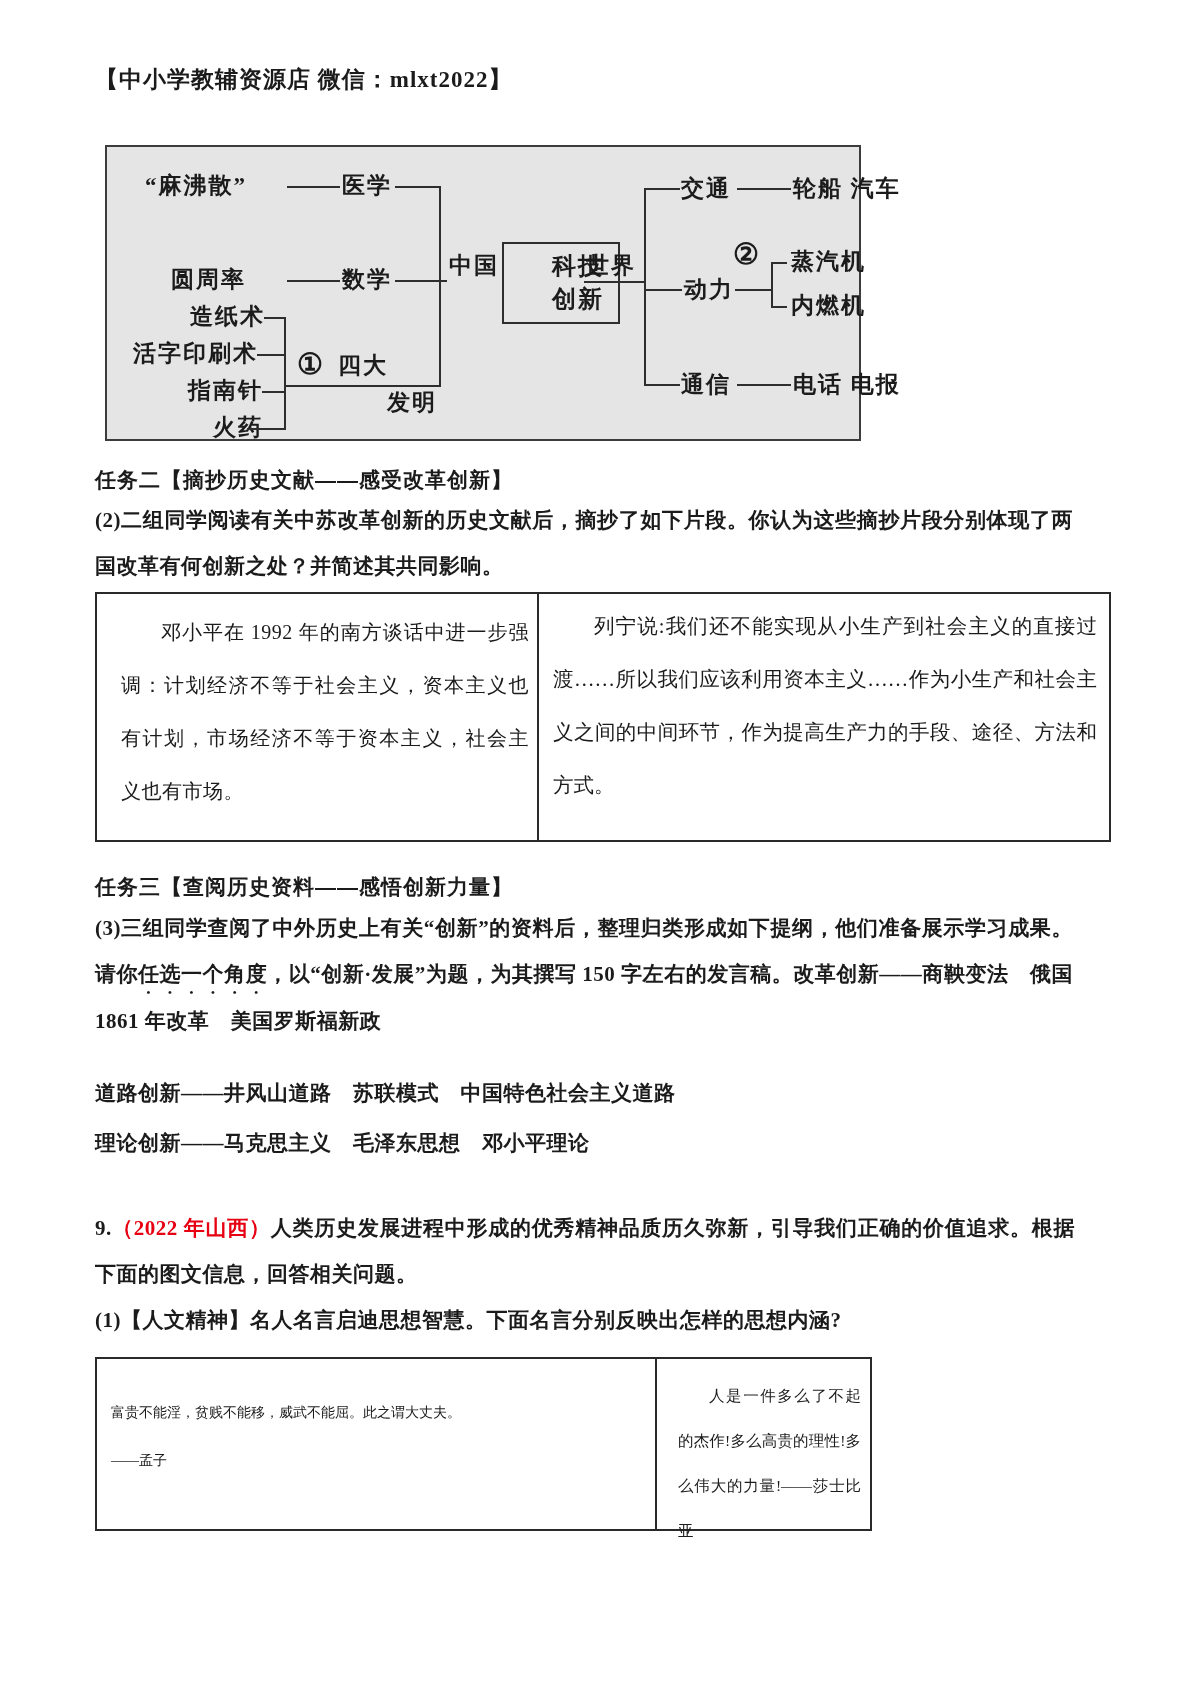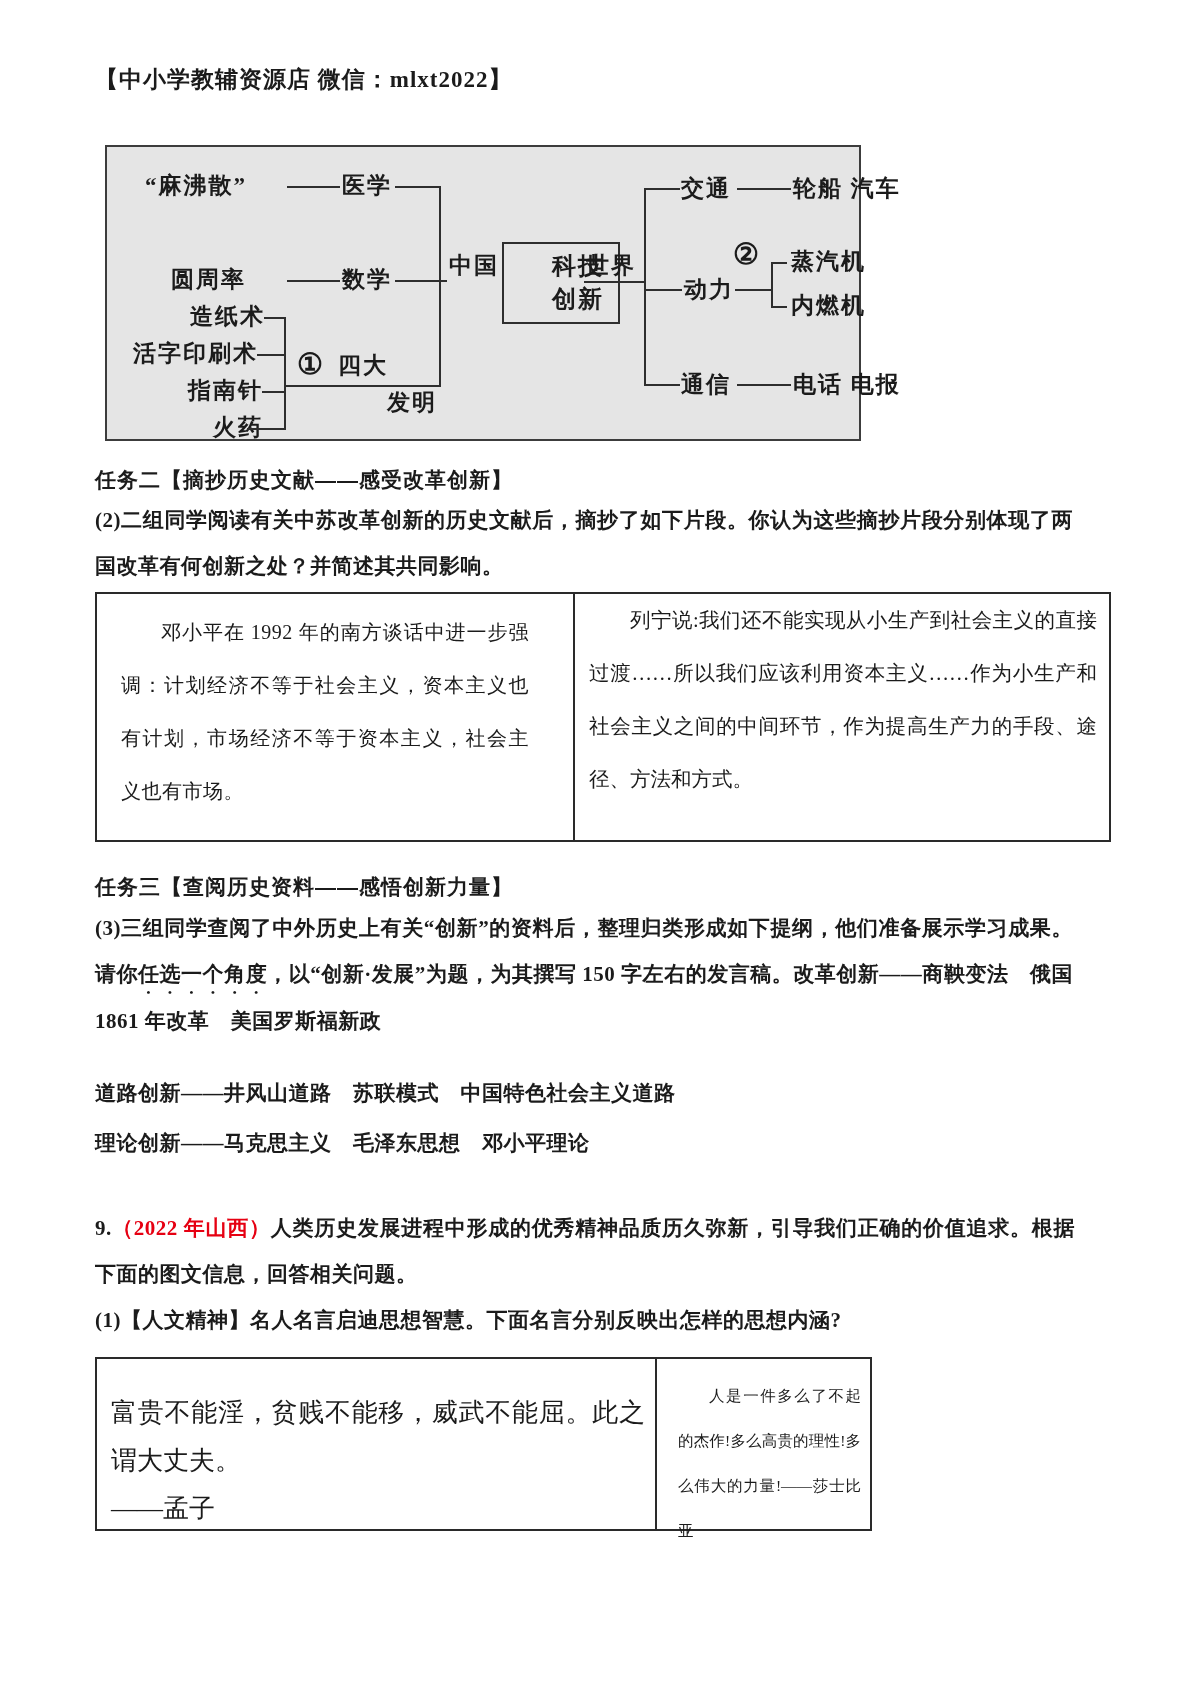"列宁说:我们还不能实现从小生产到社会主义的直接过渡……所以我们应该利用资本主义…" .t1 .c-right { margin-left: 36px -> none; padding: 0 12px 0 14px -> 6px 12px 0 14px }
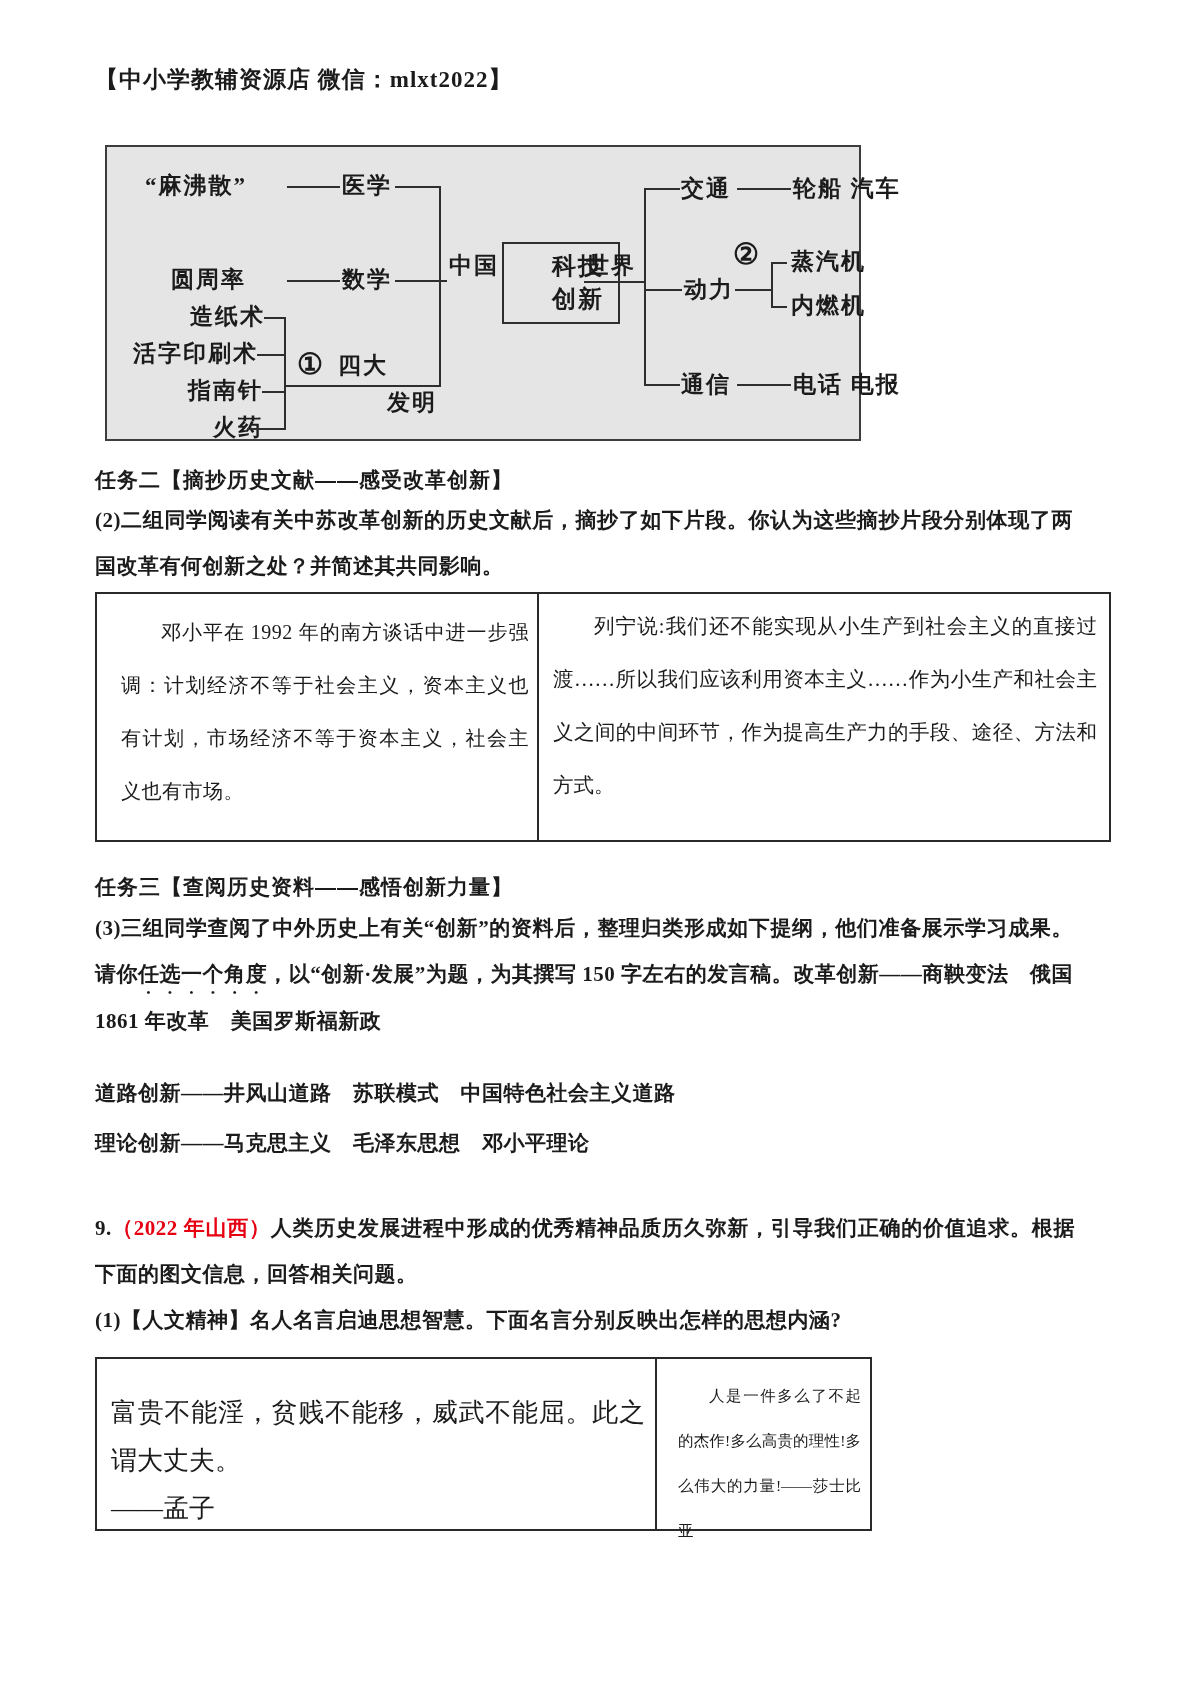"富贵不能淫，贫贱不能移，威武不能屈。此之谓大丈夫。" .t2 .c-left { font-size: 26px -> 14px }
